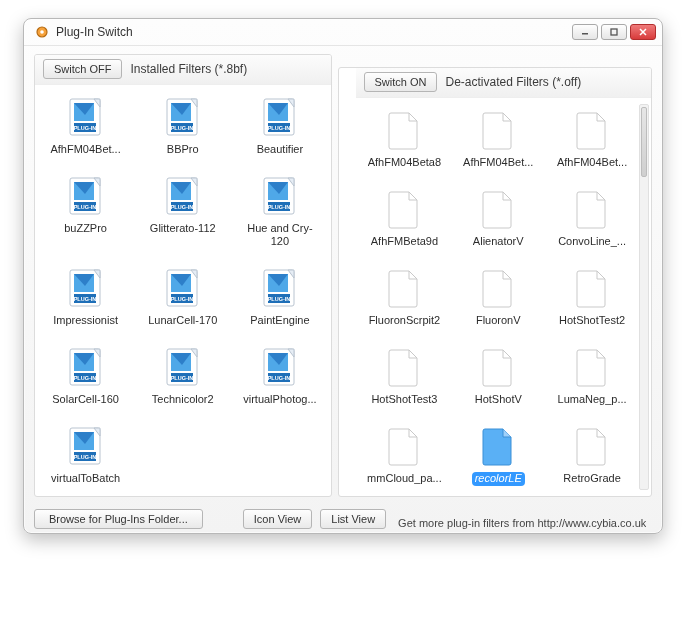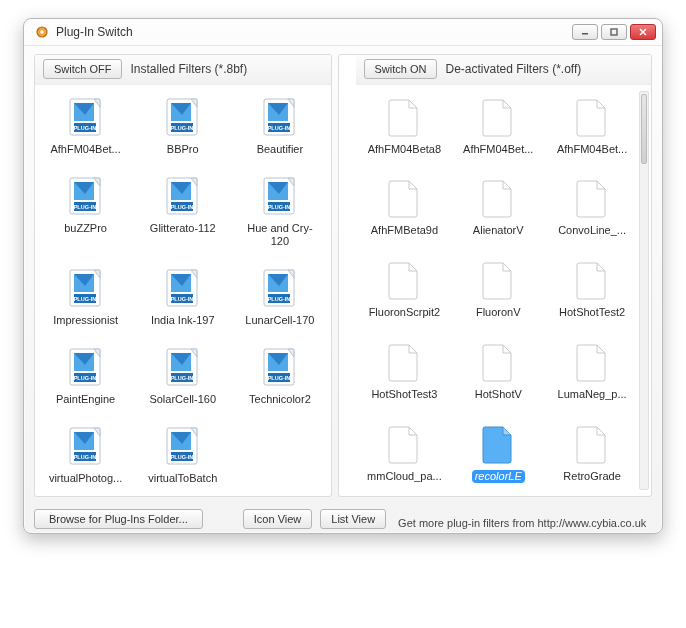"Switch OFF" .content { align-items: none -> flex-end }
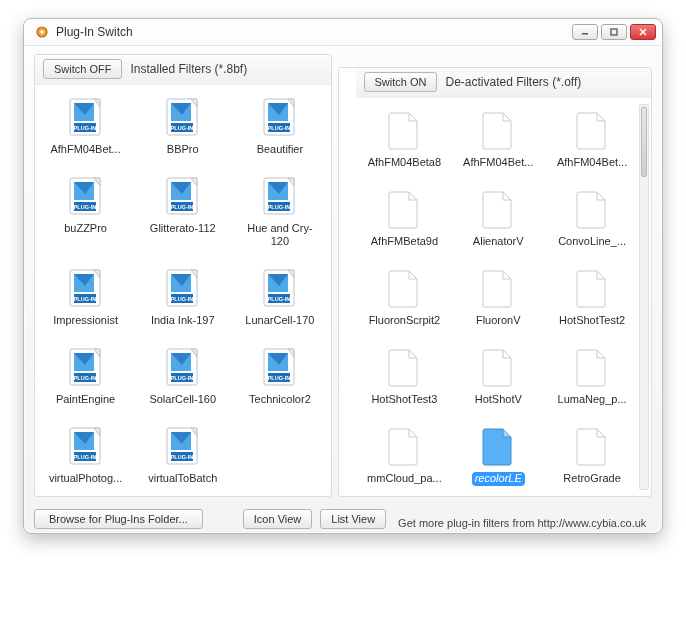"India Ink-197" div.item { html: <div> <div> <svg> <rect></rect> <polygon></polygon> <polygon></polygon> <polygon></polygon> <rect></rect> <text>PLUG-IN</text> </svg> </div> <div>India Ink-197</div> </div> -> none }
